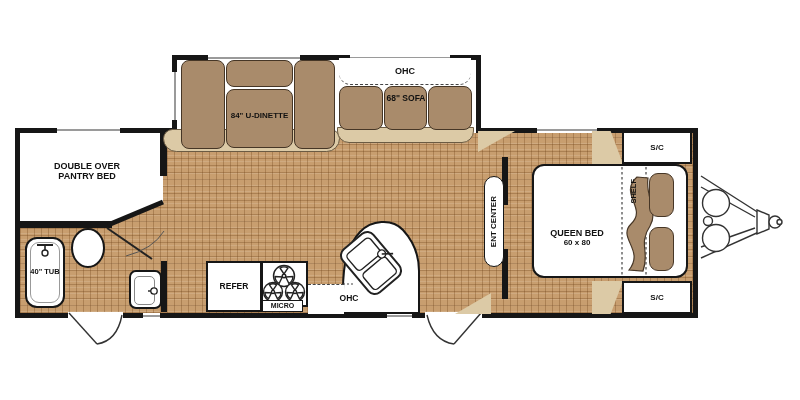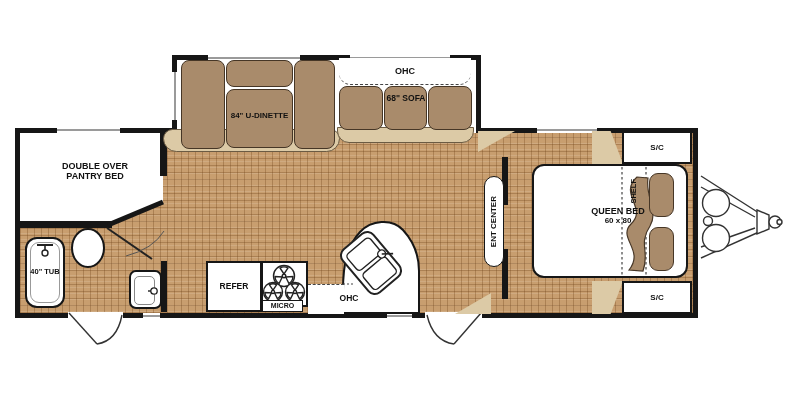"DOUBLE OVER" div.abs { left: 32px -> 24px }
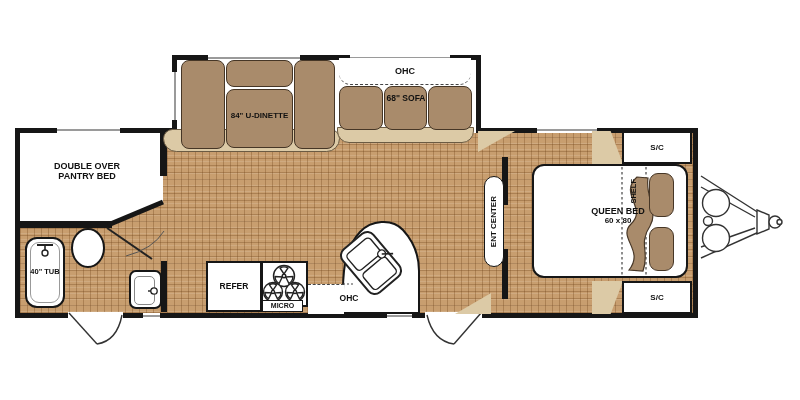"QUEEN BED" div.abs { padding-left: 41px -> none; top: 206px -> 228px }
